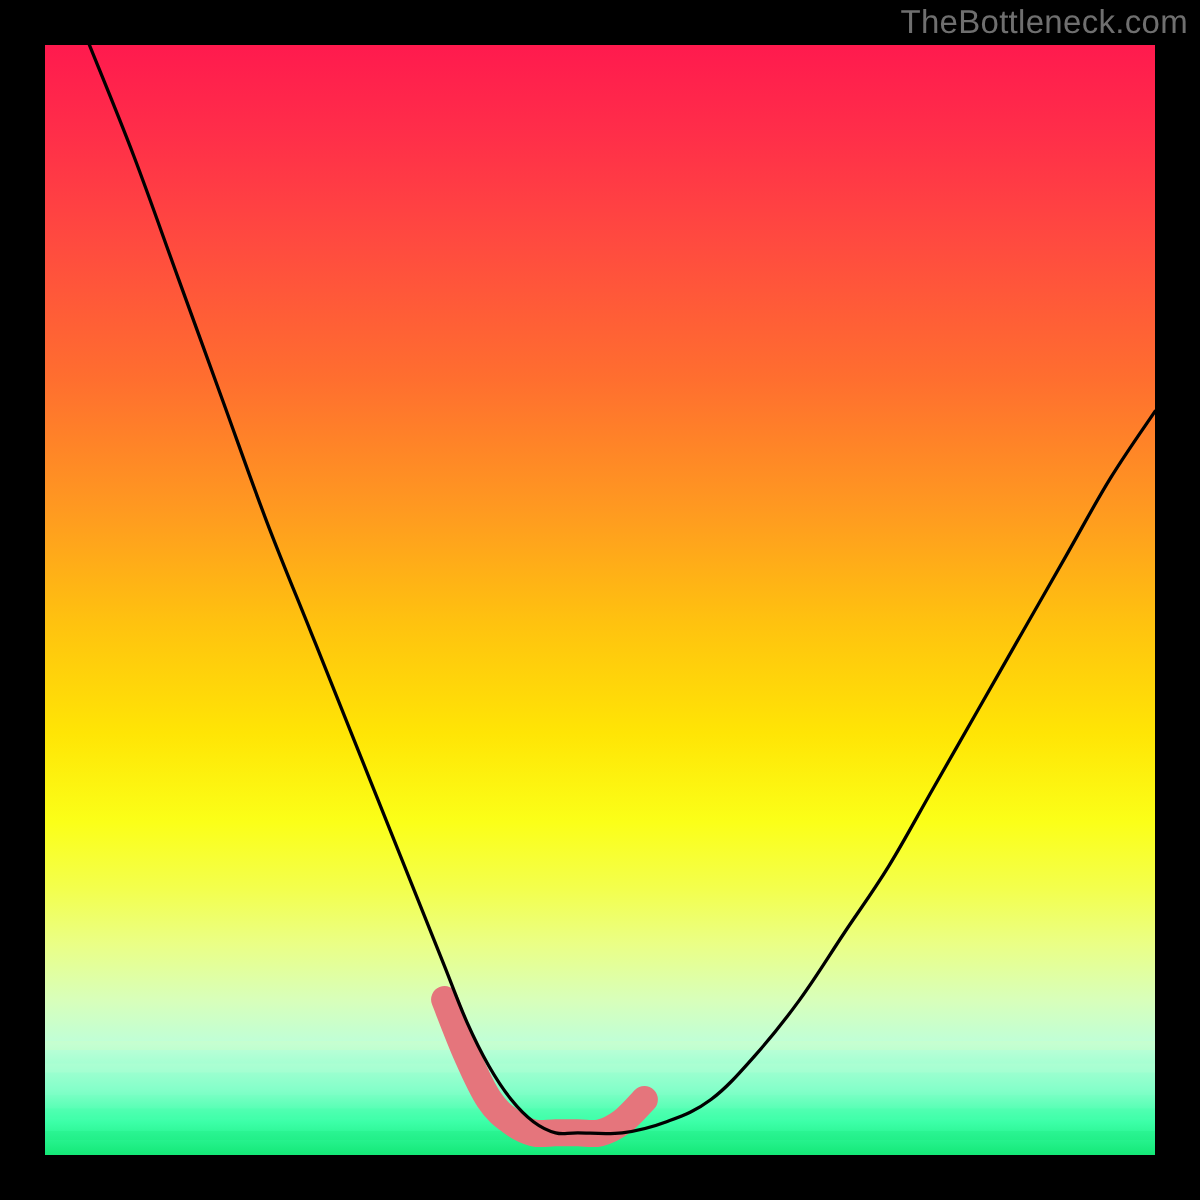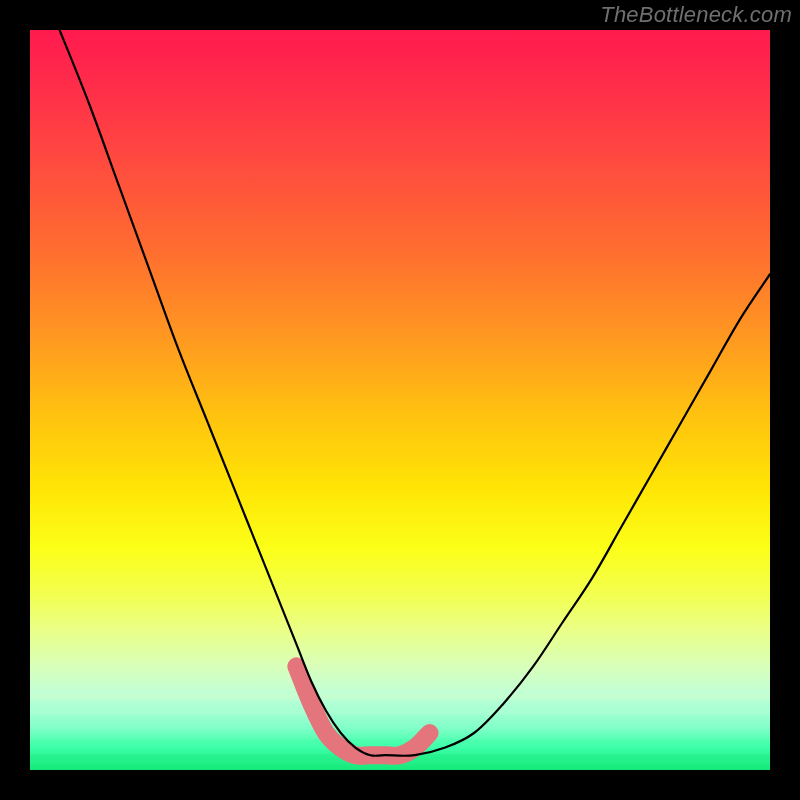"TheBottleneck.com" .frame { font-style: italic -> none }
